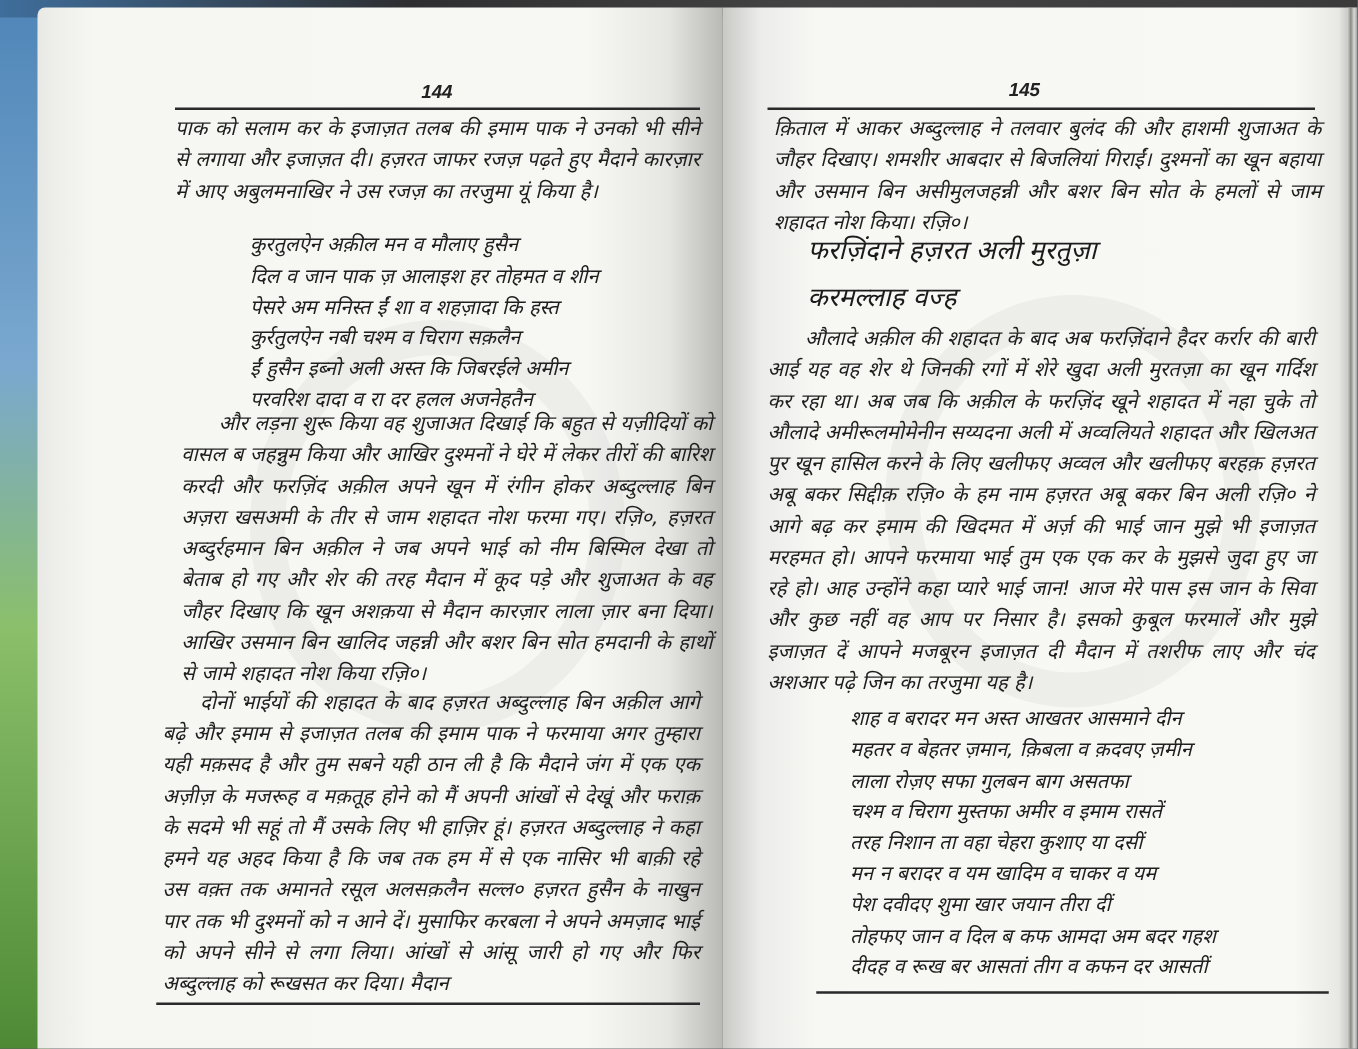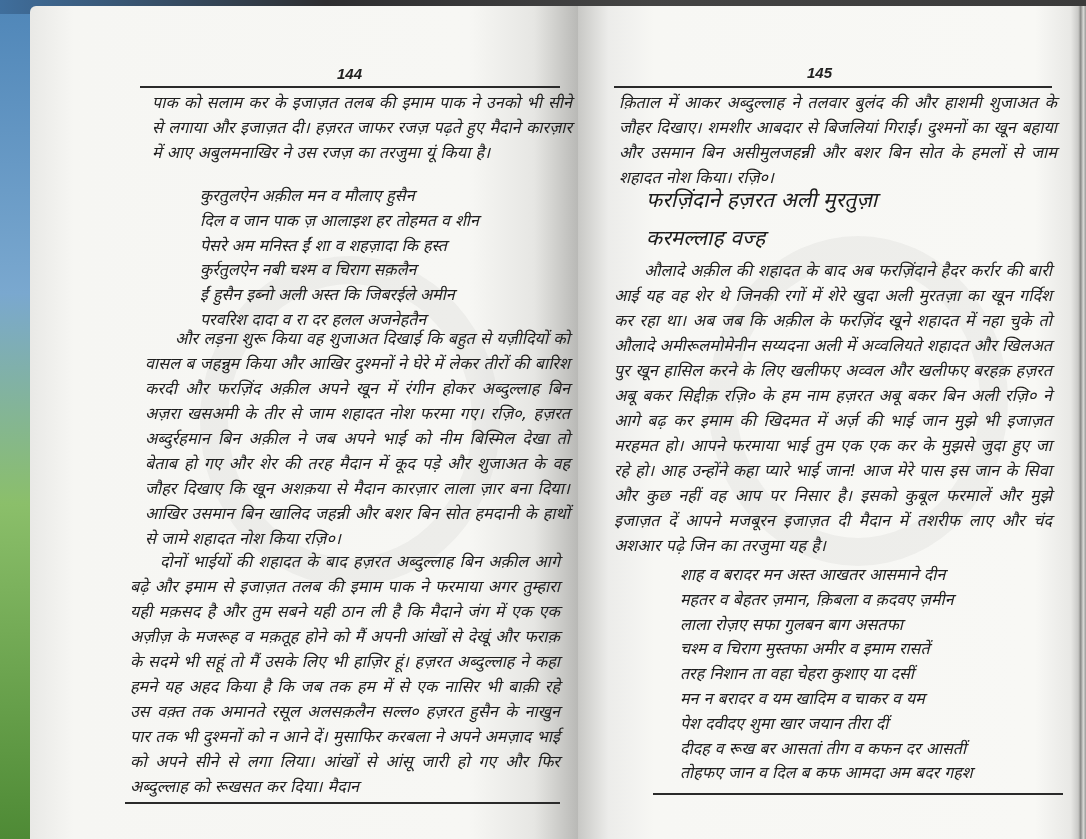"पाक को सलाम कर के" div.text-block { margin-left: 12px -> none }
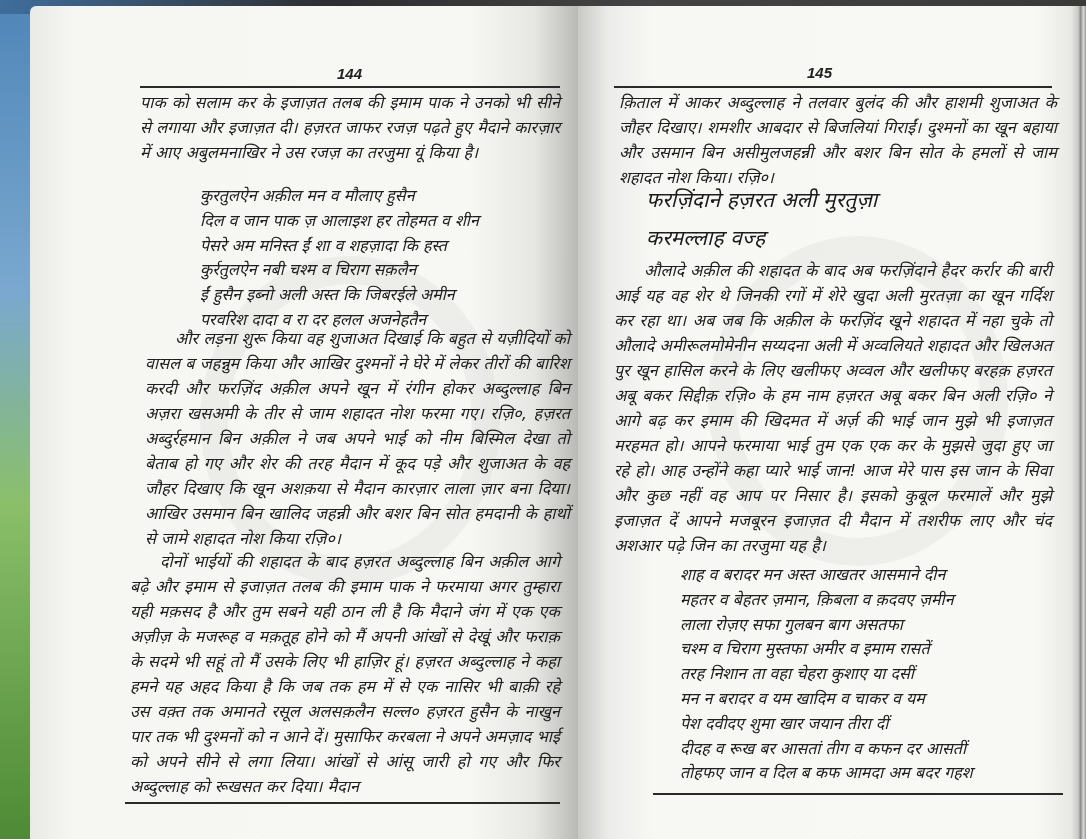"दीदह व रूख बर आसतां" div { order: before "तोहफए जान व दिल ब" -> after "तोहफए जान व दिल ब" }
